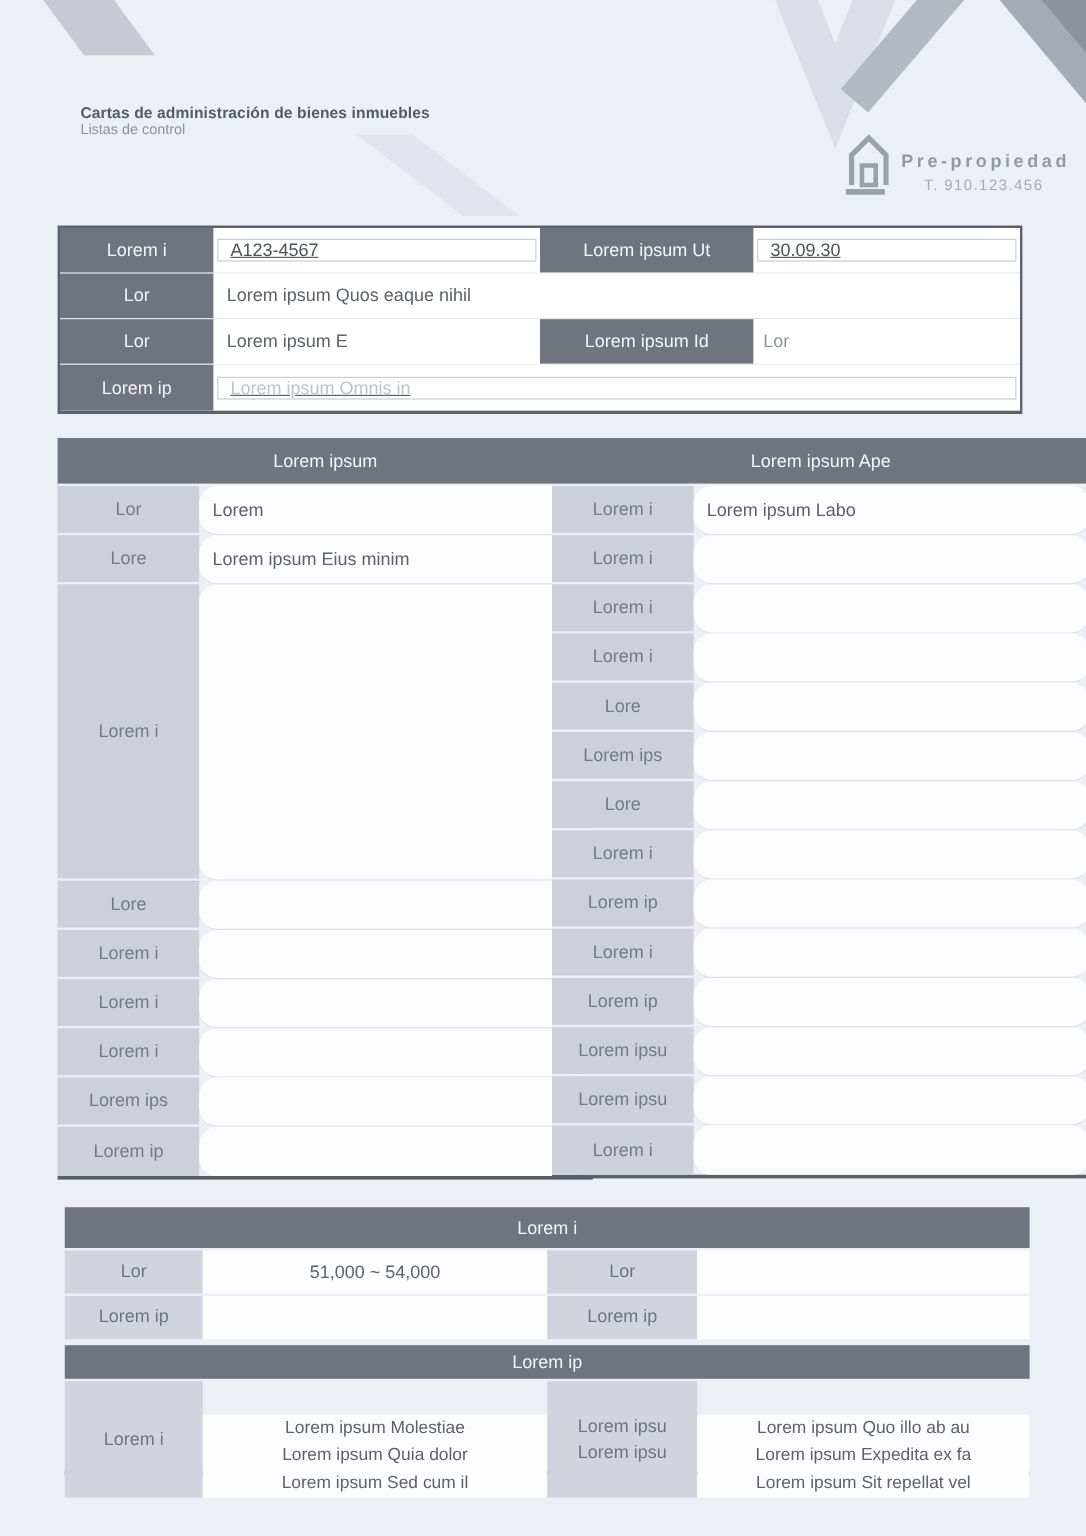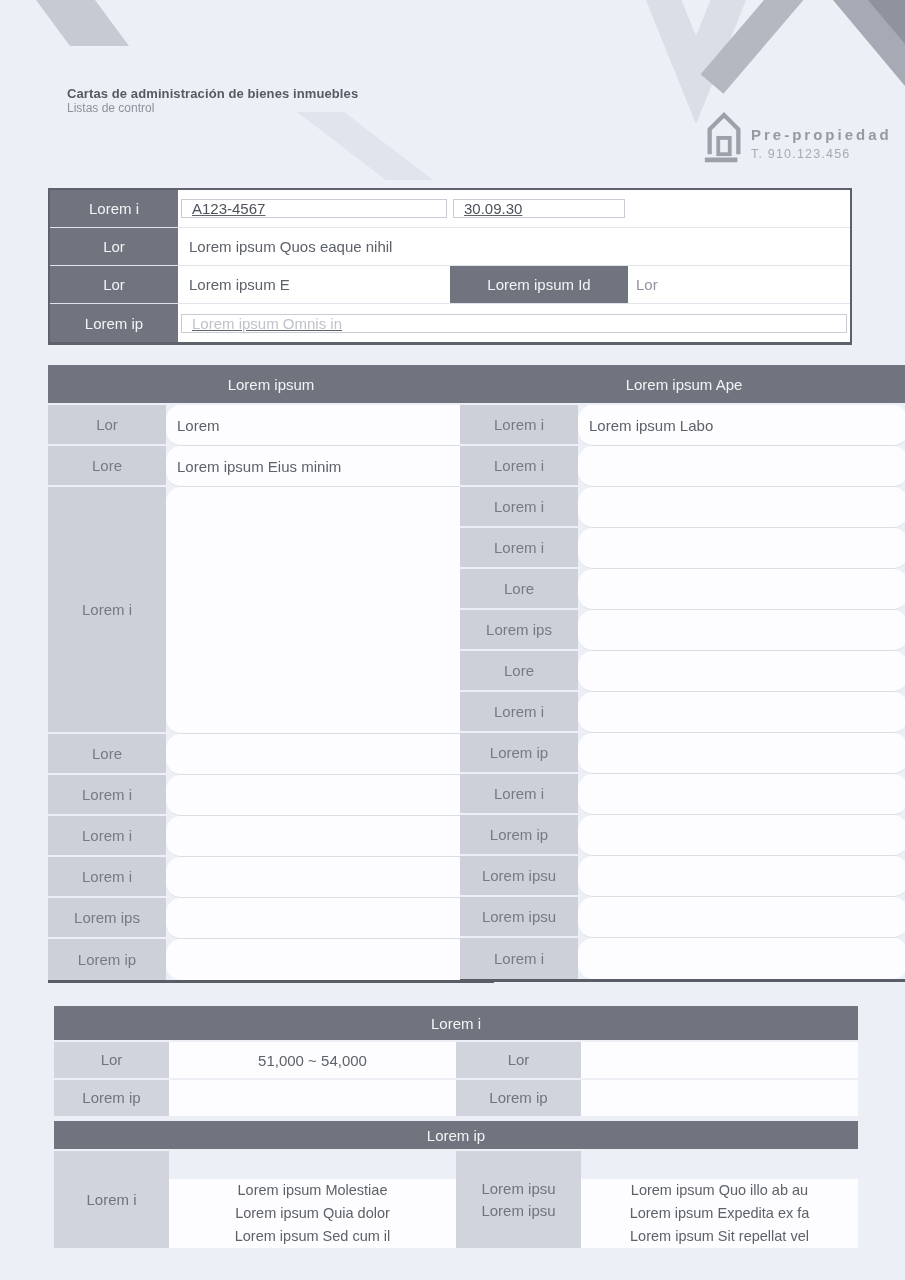"T. 910.123.456" .phone { margin-left: none -> 19px }
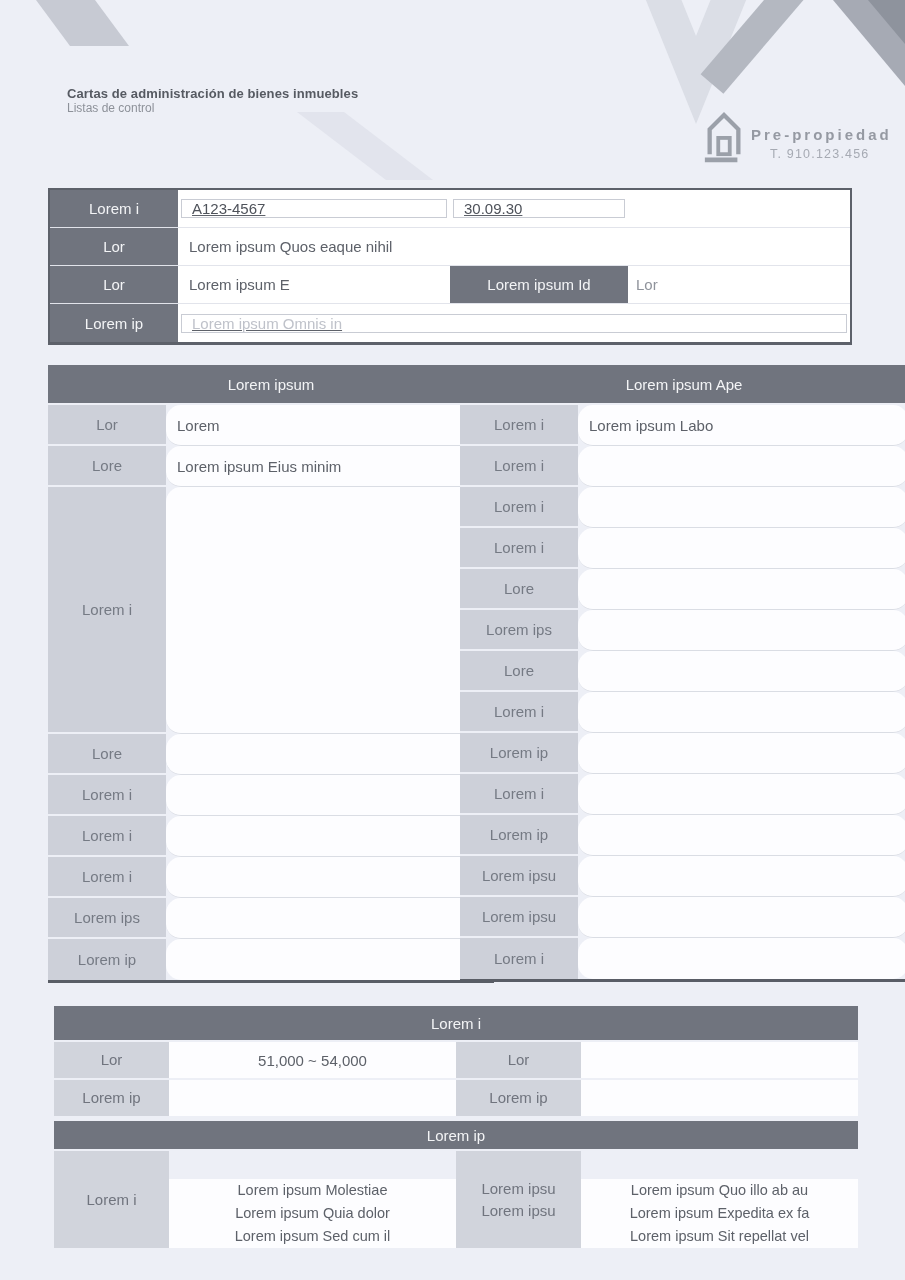"Lorem ipsum Ut" div.dark { html: none -> <div>Lorem ipsum Ut</div> }
